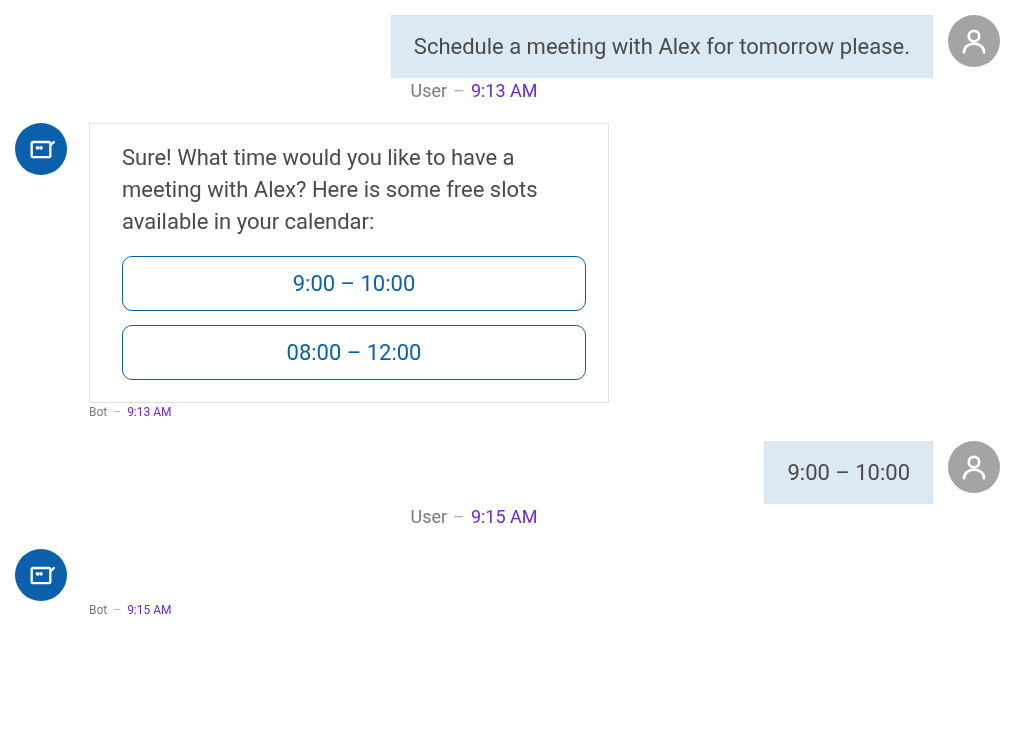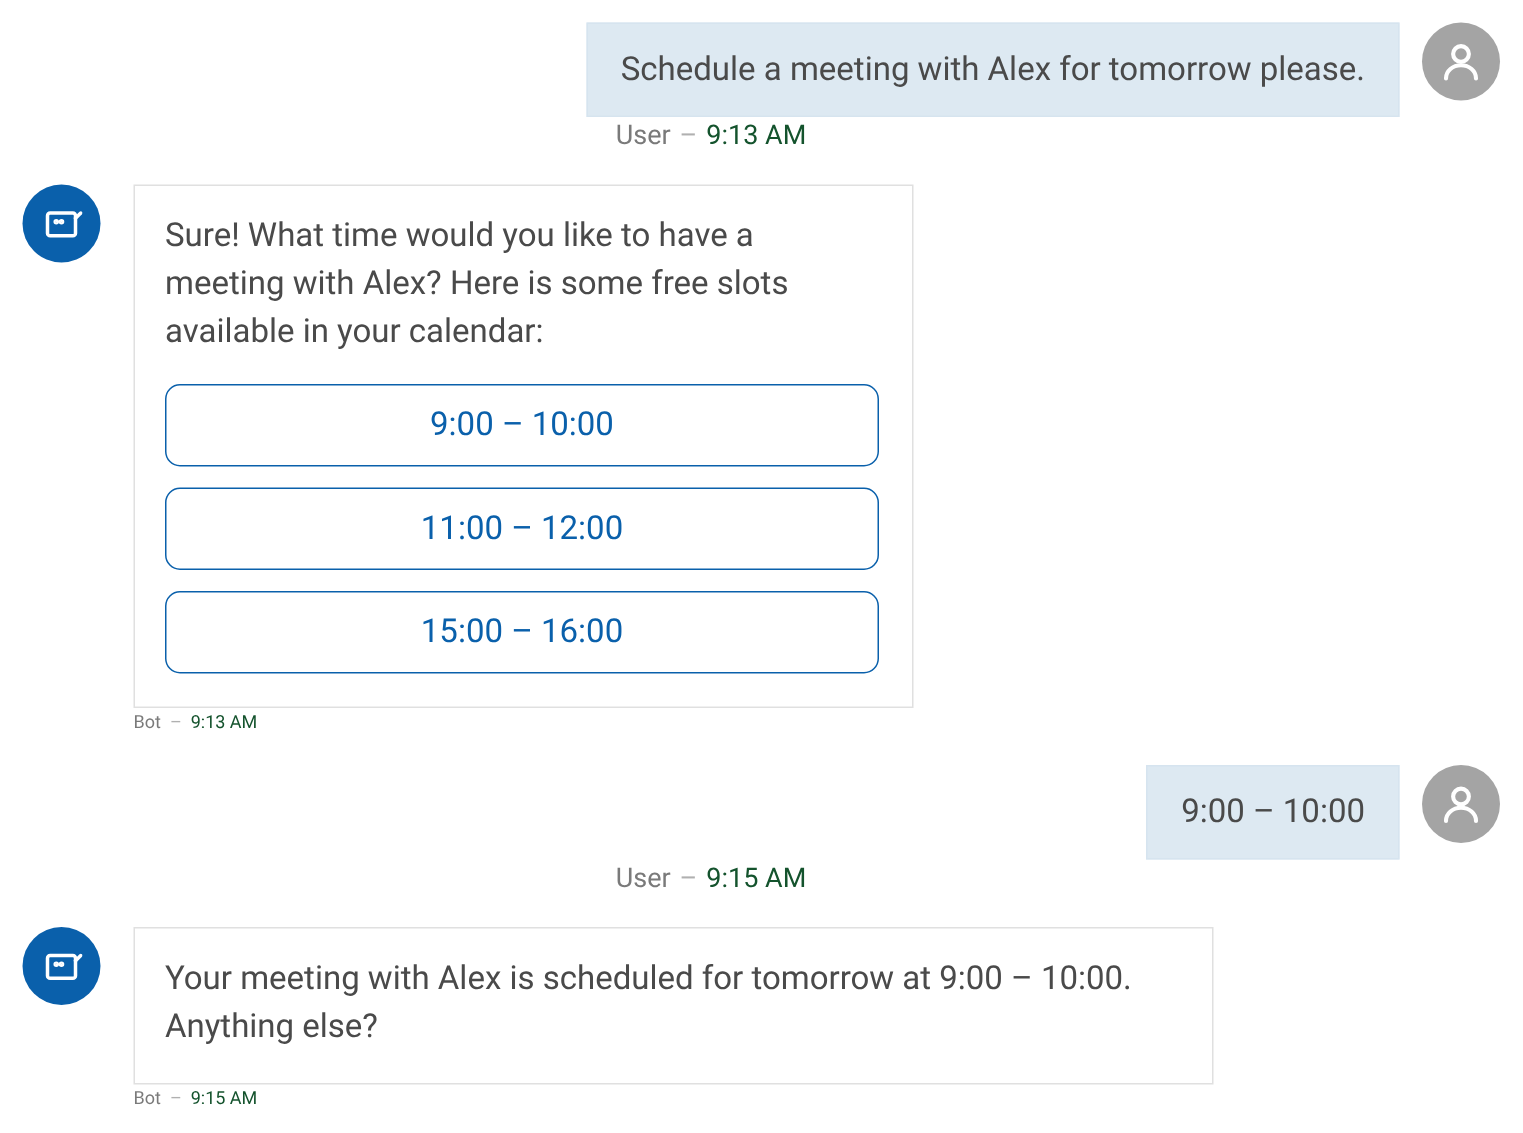"9:13 AM" .meta-time { color: #14532d -> #6d28d9 }
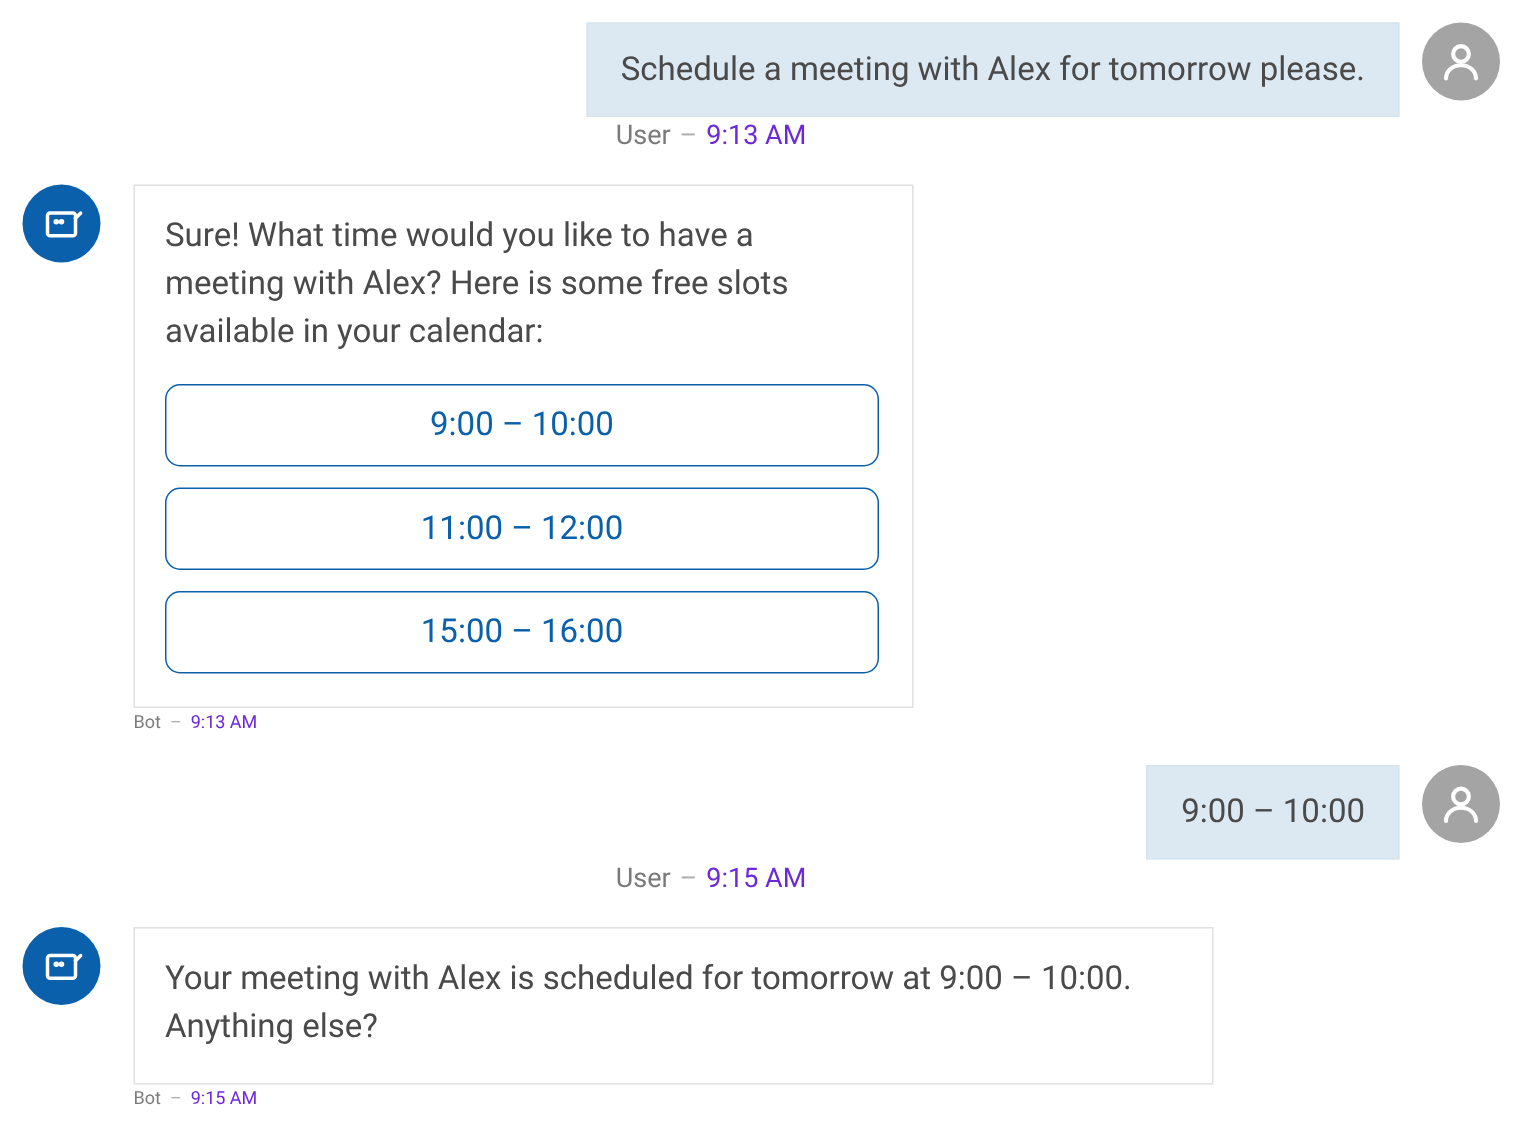"Sure! What time would you" .bot-bubble { padding: 18px 22px 22px 20px -> 18px 22px 22px 32px }
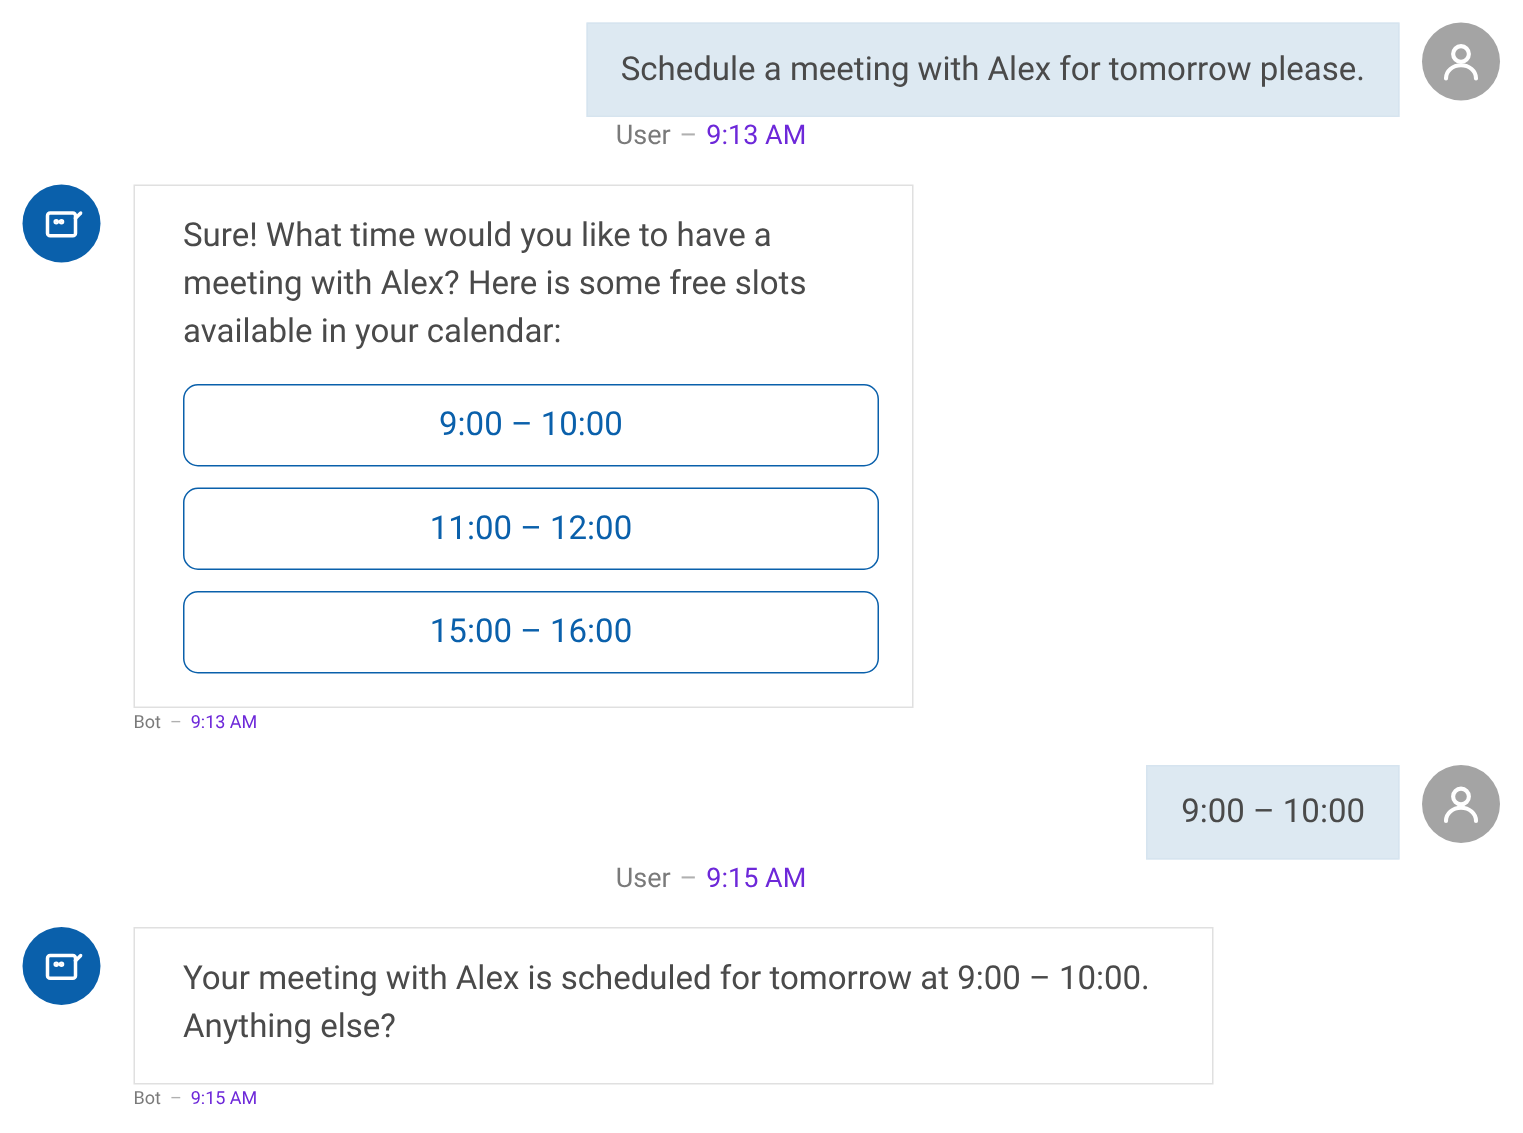"11:00 – 12:00" button.option-button { text: 11:00 -> 08:00 }
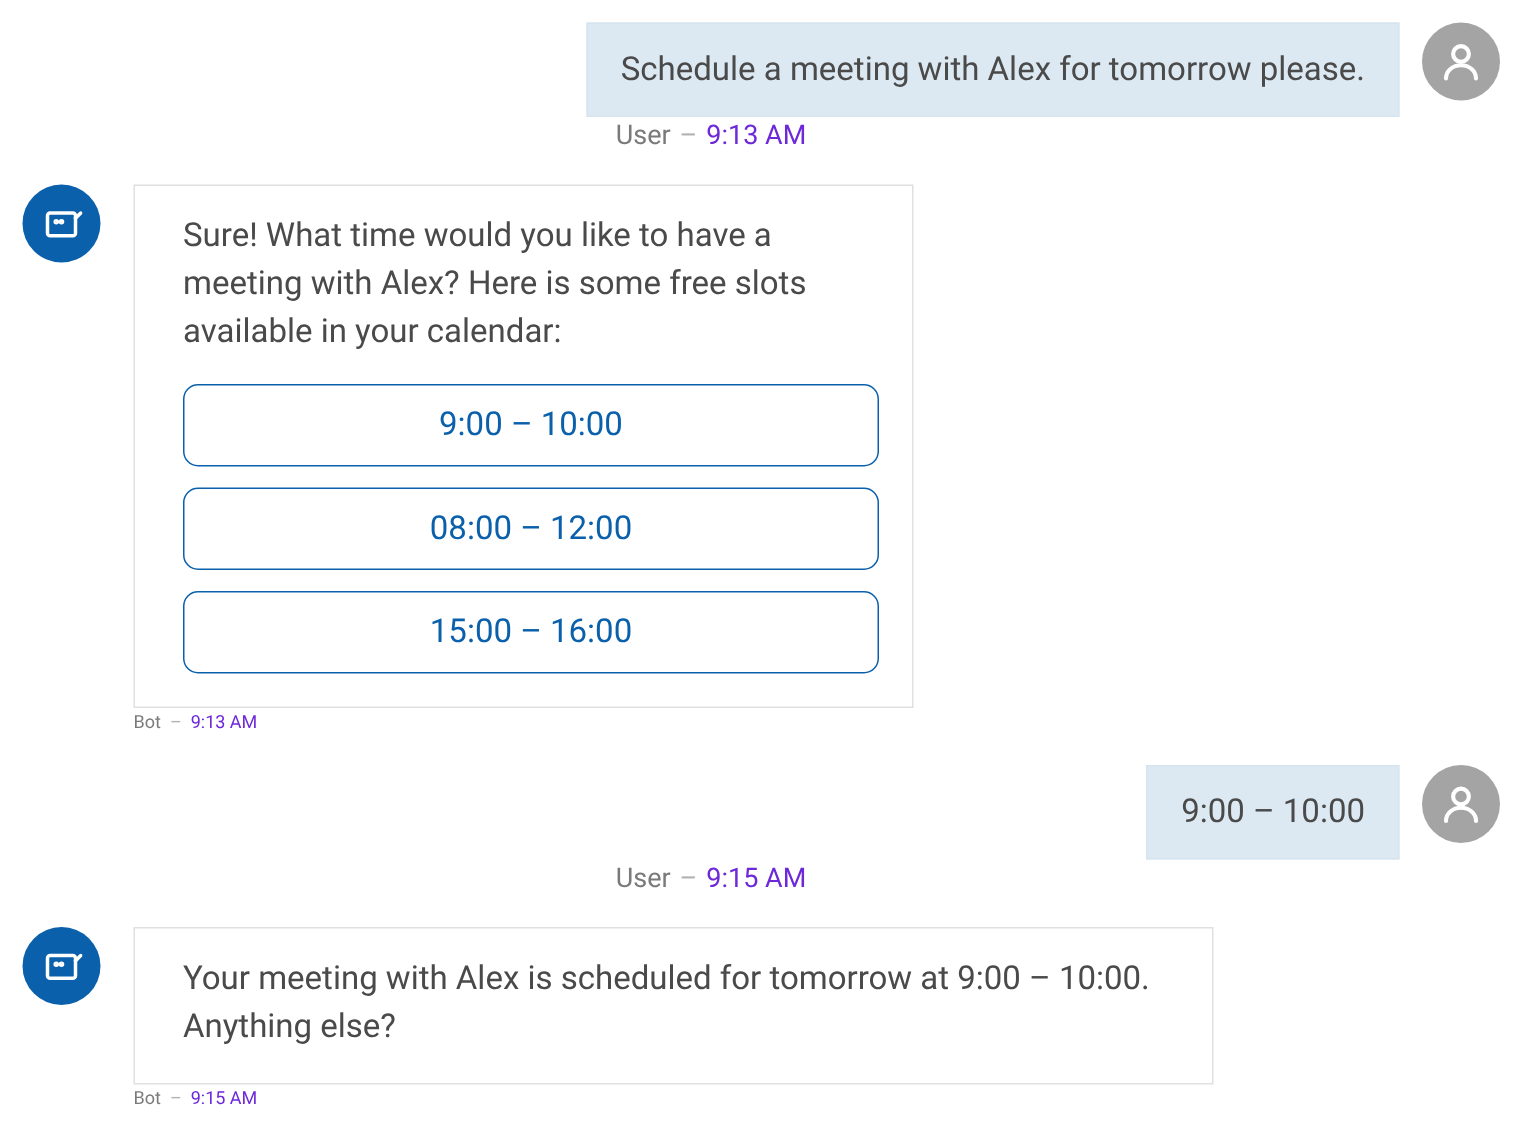"15:00 – 16:00" button.option-button { html: <button>15:00 – 16:00</button> -> none }
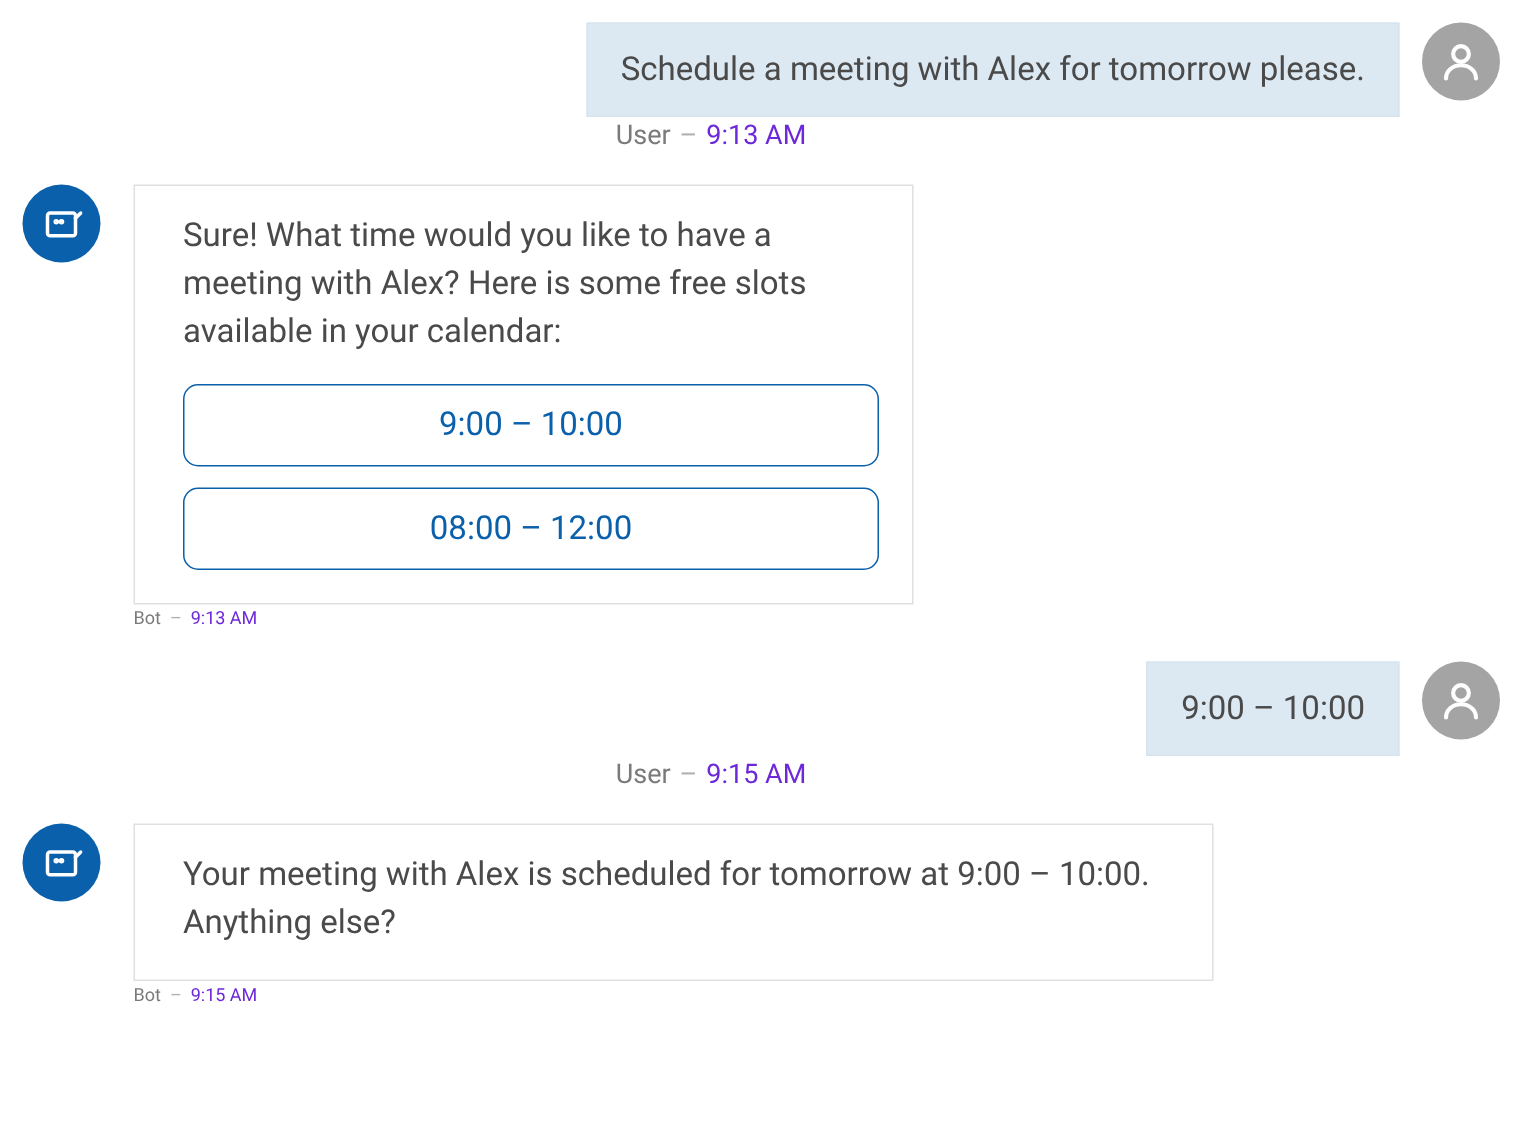"Your meeting with Alex is" div.bot-bubble { html: <div> <div>Your meeting with Alex is scheduled for tomorrow at 9:00 – 10:00. Anything else?</div> </div> -> none }
